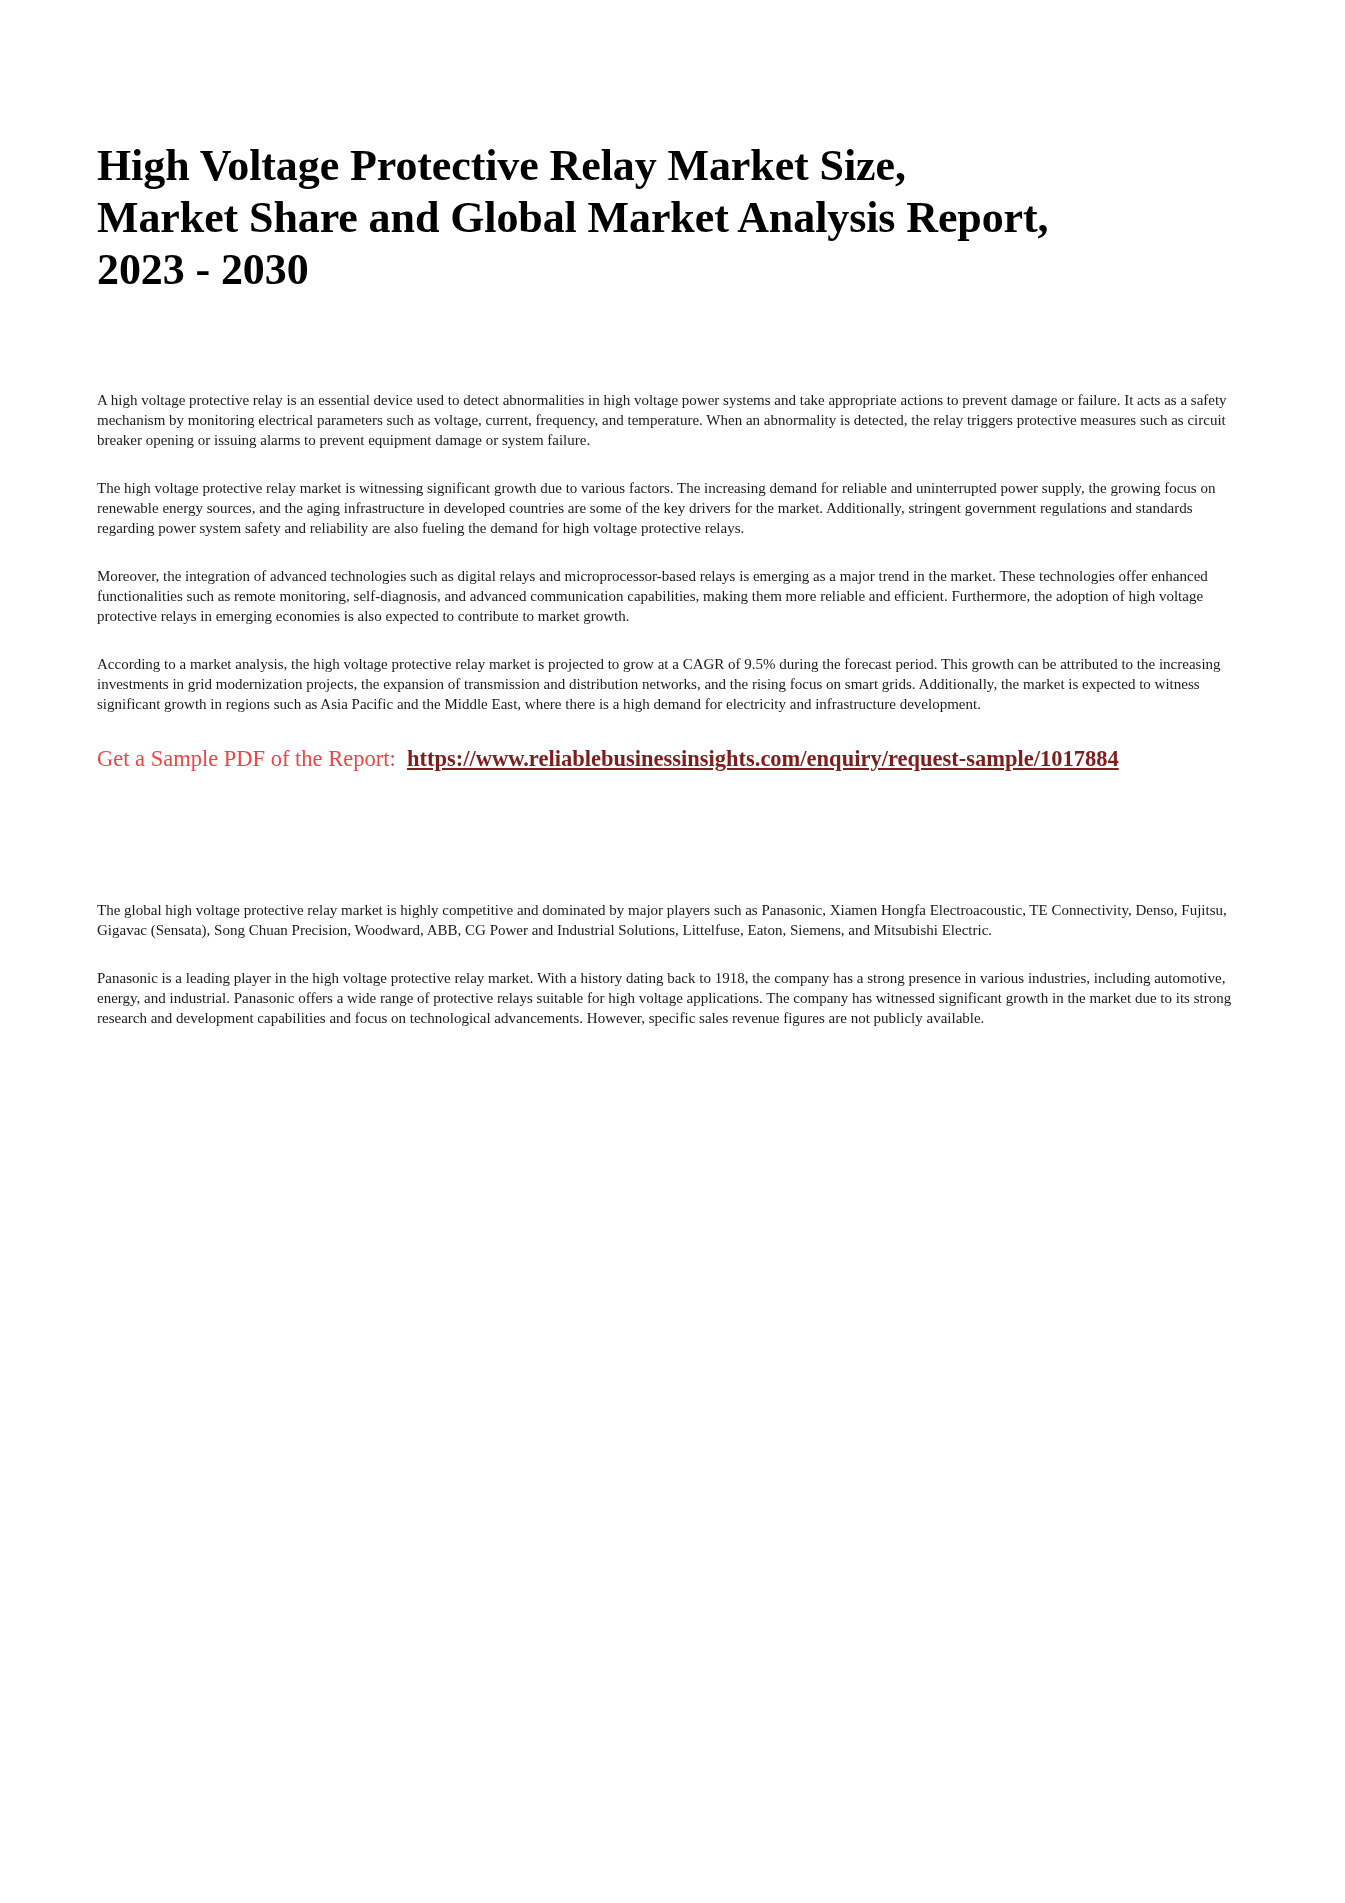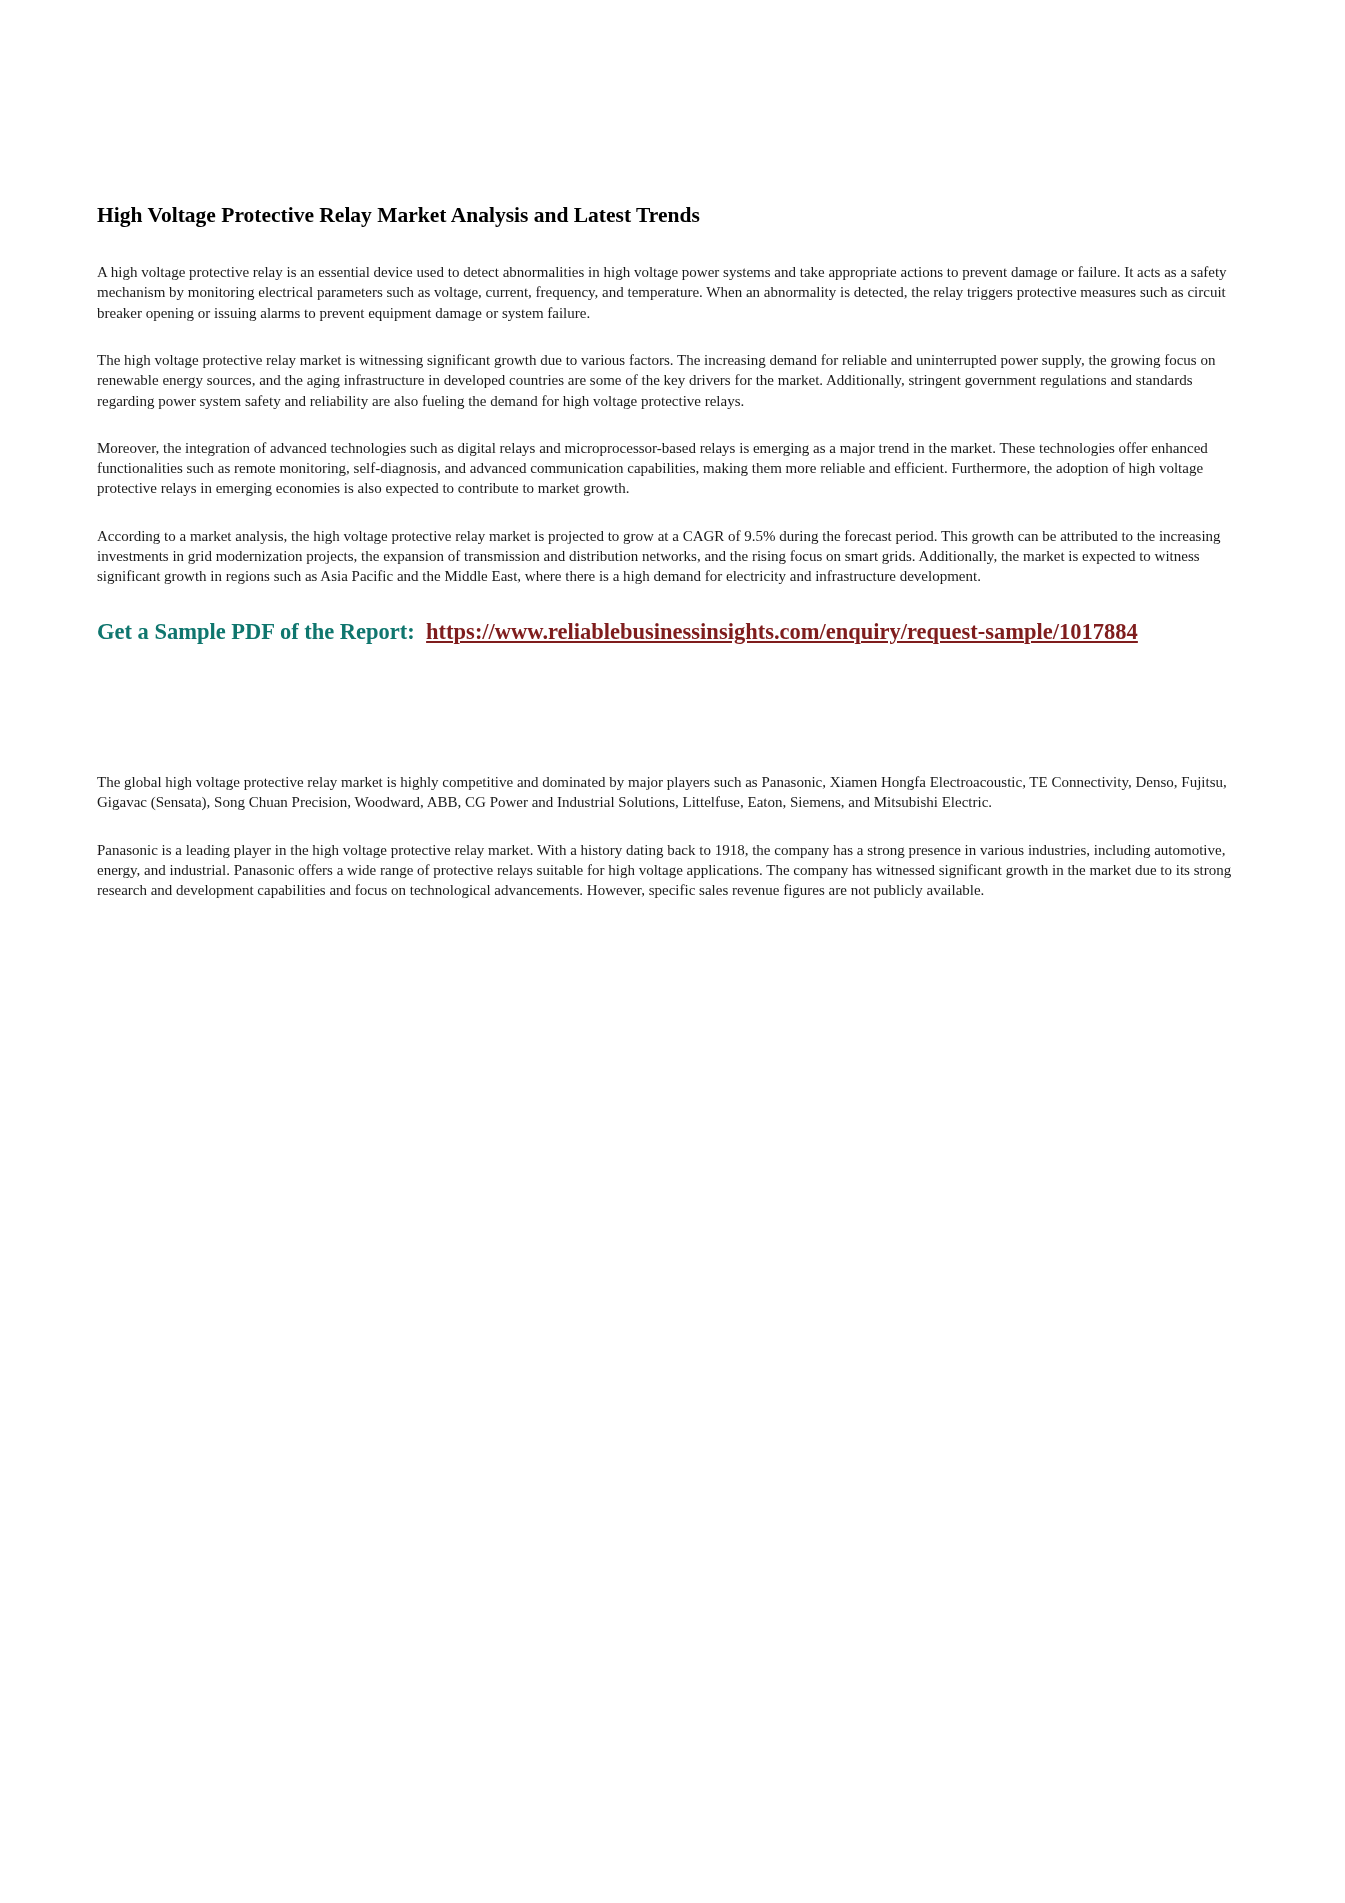"High Voltage Protective Relay Market" h1.doc-title { html: none -> <h1>High Voltage Protective Relay Market Size, Market Share and Global Market Analysis Report, 2023 - 2030</h1> }
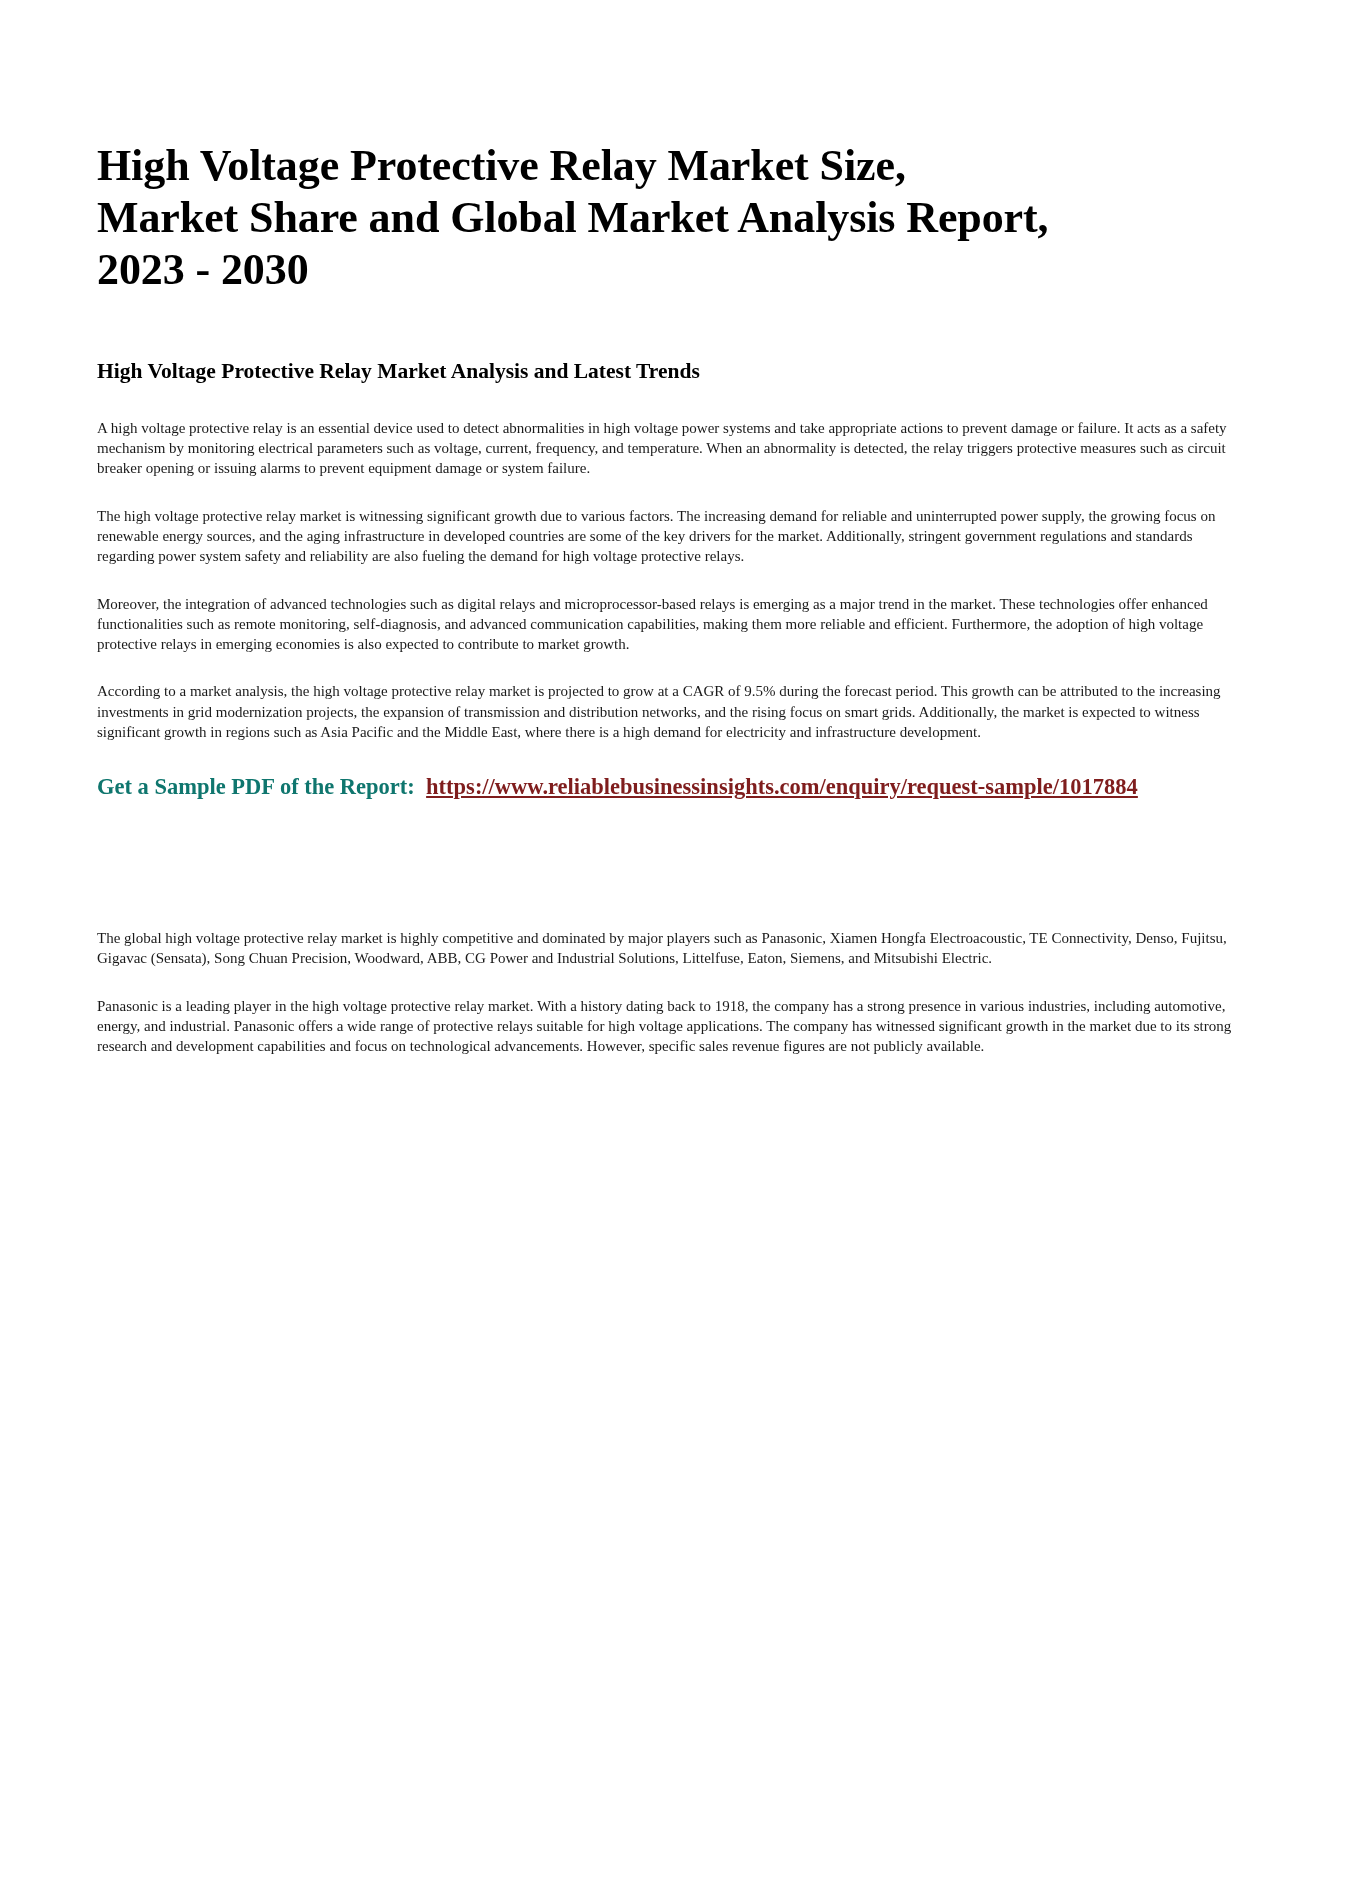"High Voltage Protective Relay Market Analysis" h2.section-heading { html: <h2>High Voltage Protective Relay Market Analysis and Latest Trends</h2> -> none }
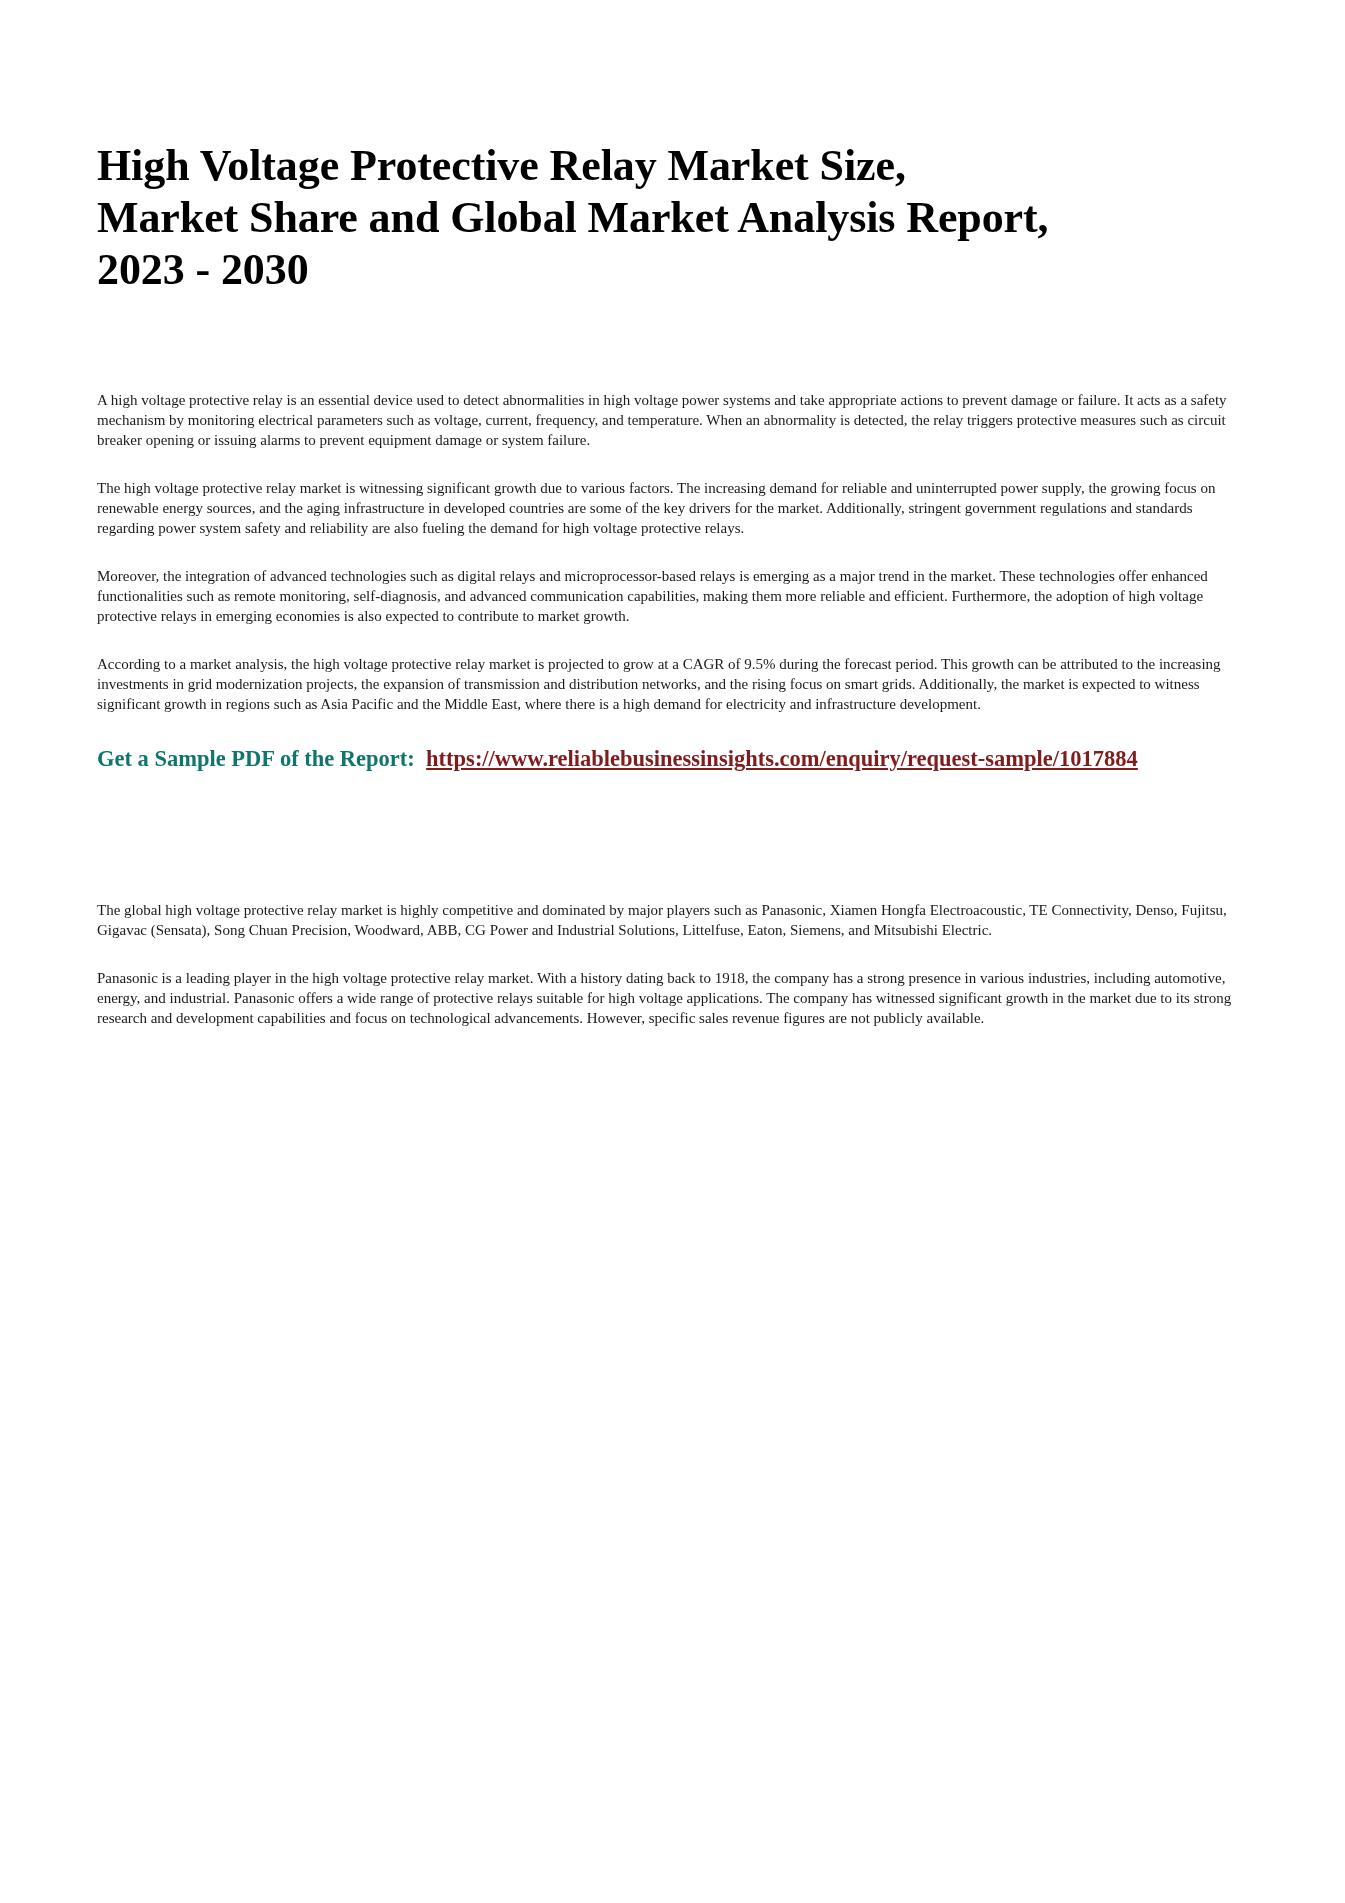"Get a Sample PDF of" .link-label { color: #0f766e -> #ef4444; font-weight: bold -> normal }
